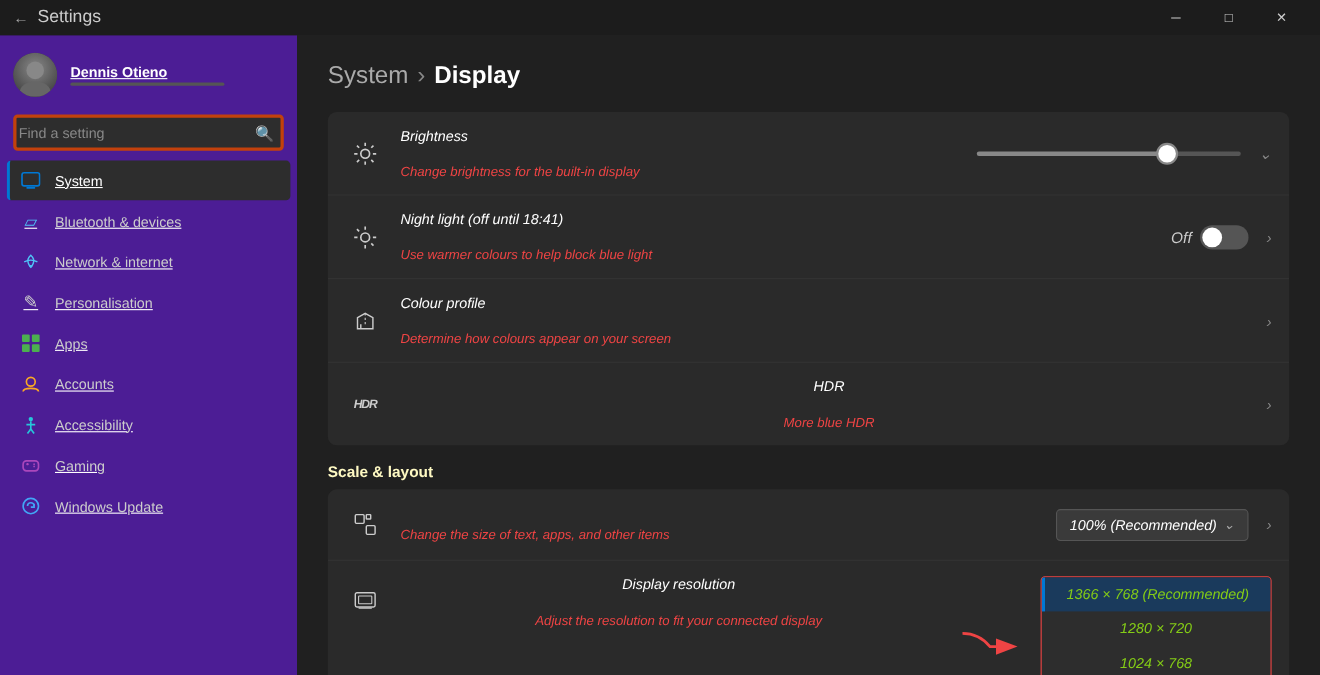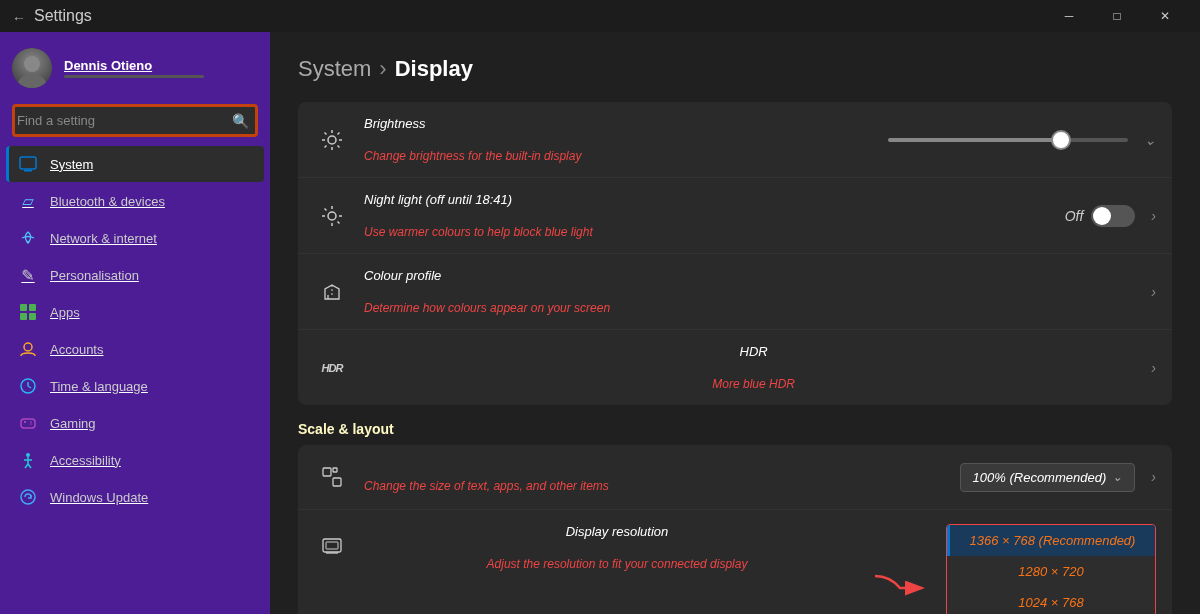"Time & language" div.nav-item { html: <div> <span> <svg> <circle></circle> <line></line> <line></line> </svg> </span> <span>Time &amp; language</span> </div> -> none }
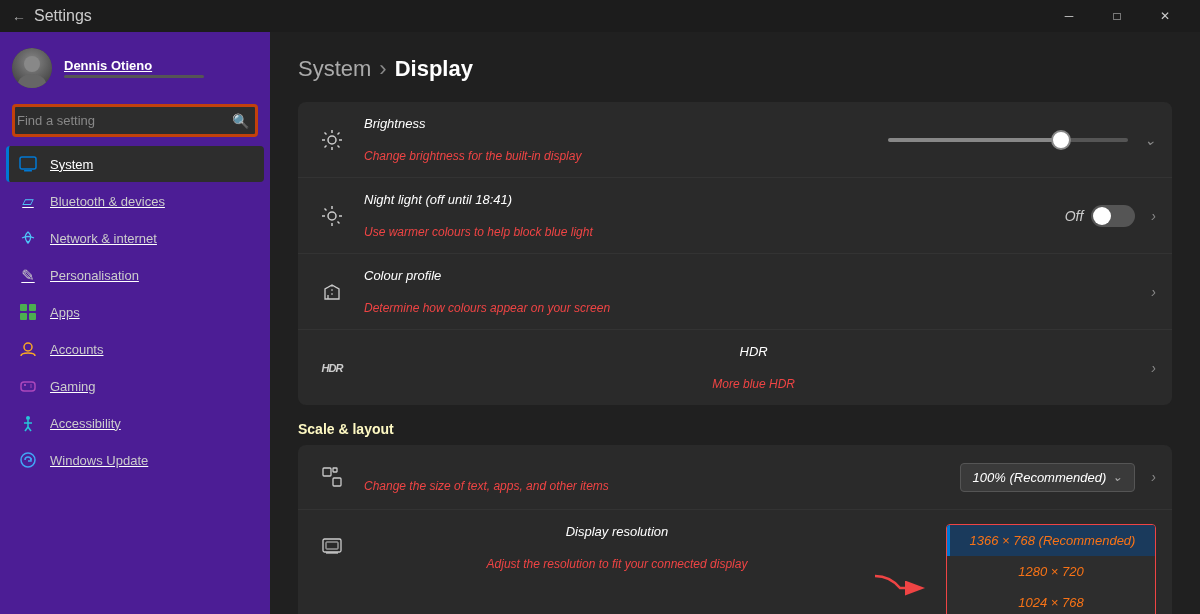"Gaming" div.nav-item { order: before "Accessibility" -> after "Accessibility" }
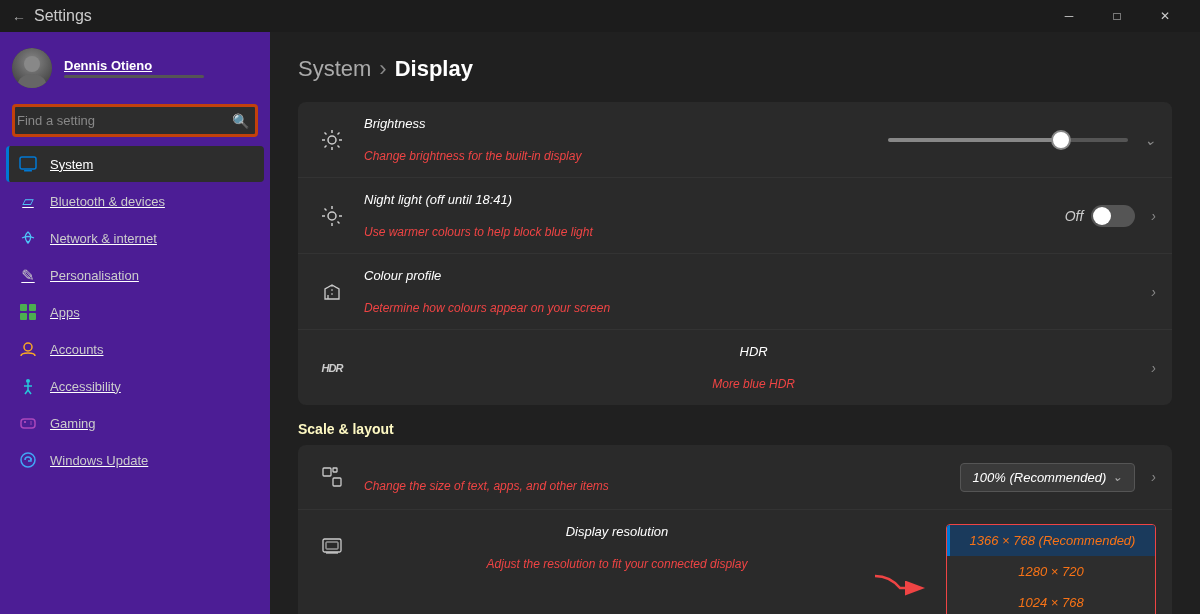"1366 × 768 (Recommended)" .resolution-option { color: #f97316 -> #84cc16 }
